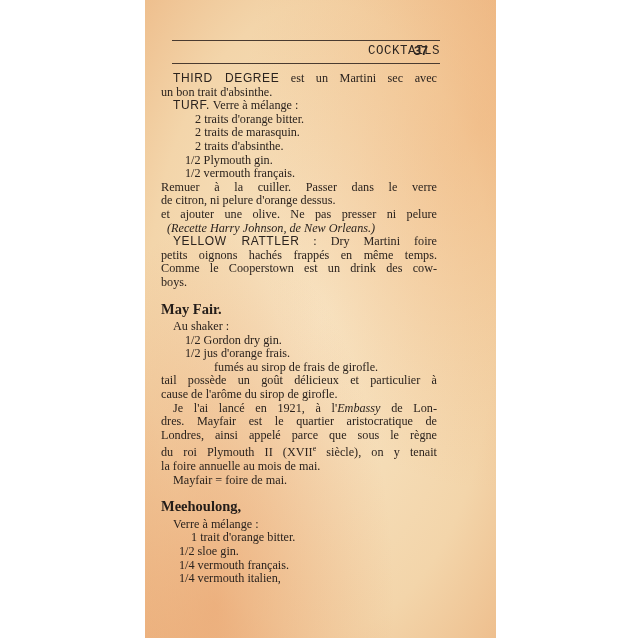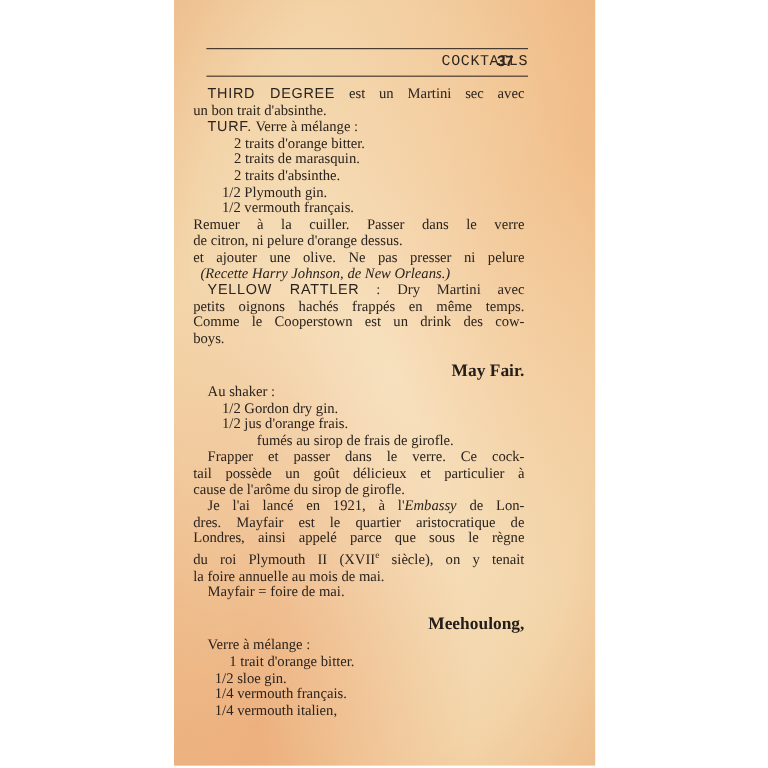": Dry Martini avec" span { text: avec -> foire }
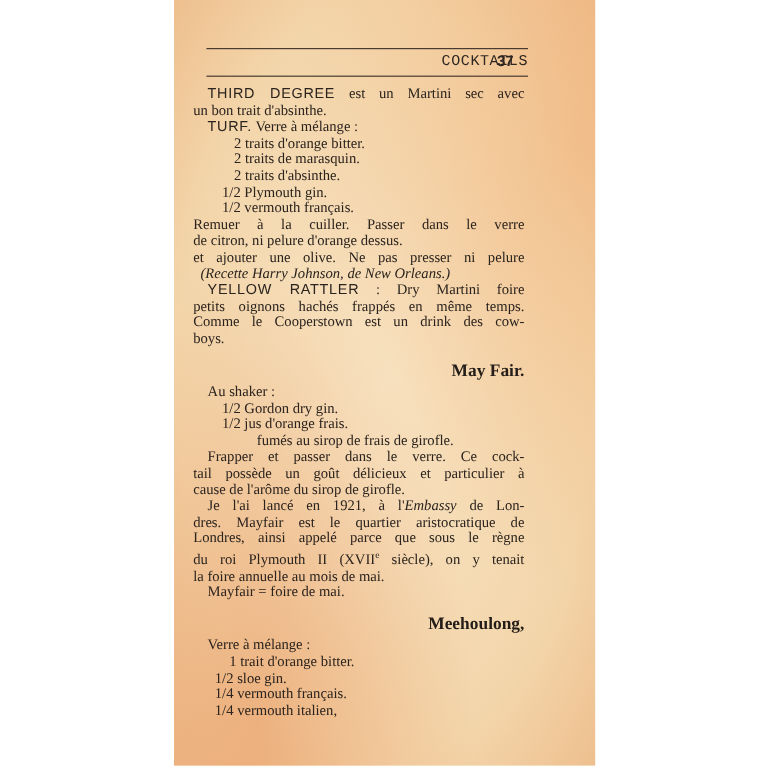"May Fair." .heading { text-align: right -> left }
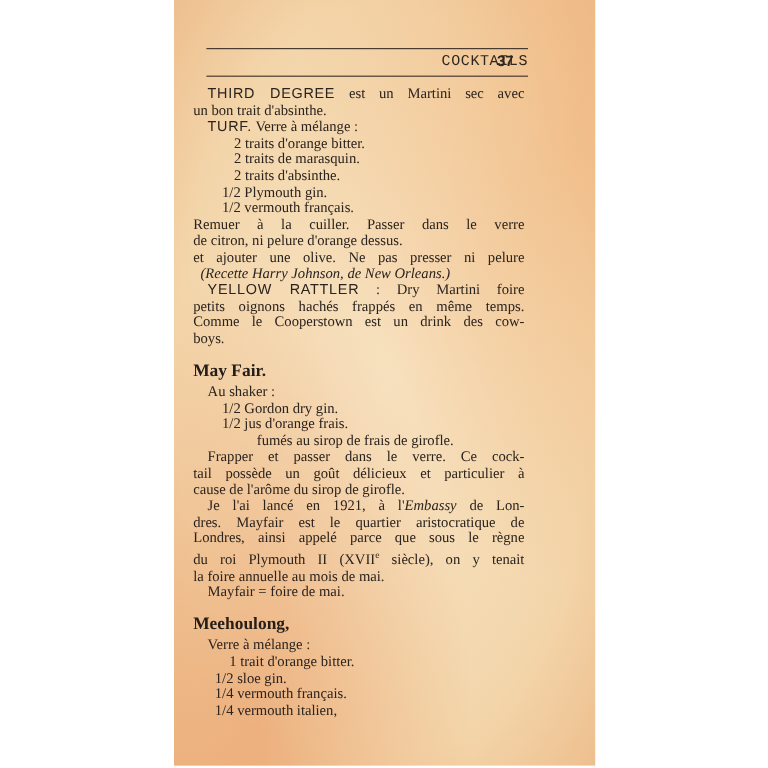"Frapper et passer dans le" span.line { html: <span>Frapper et passer dans le verre. Ce cock-</span> -> none }
